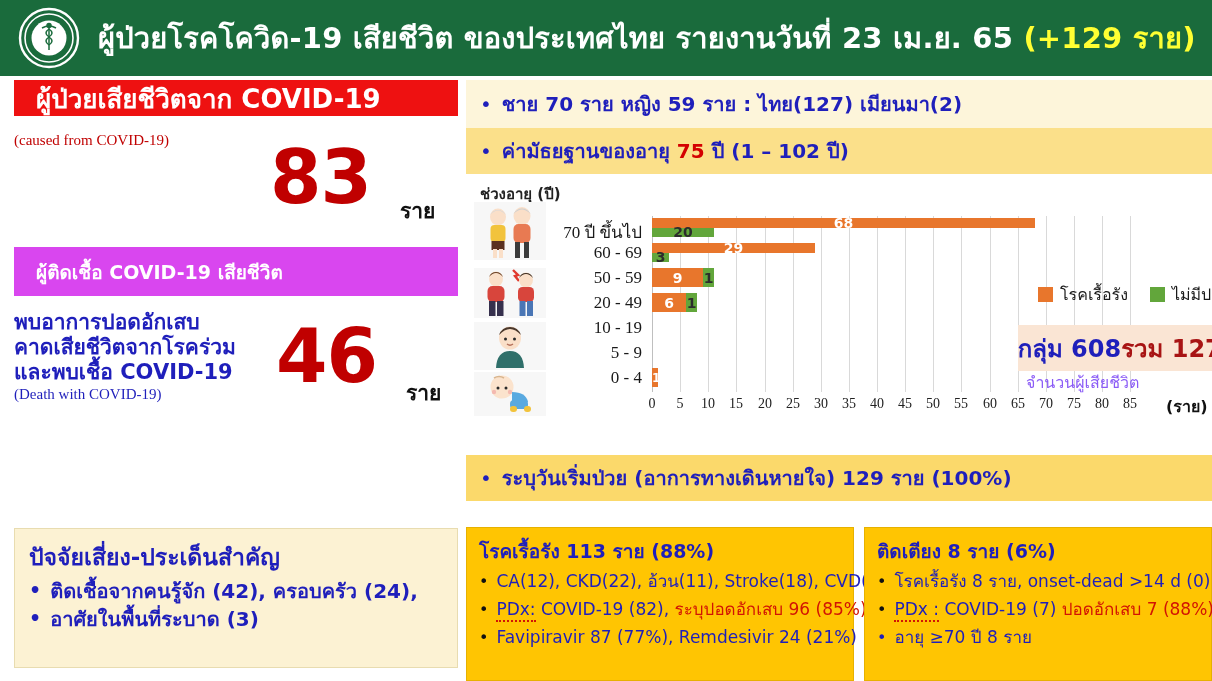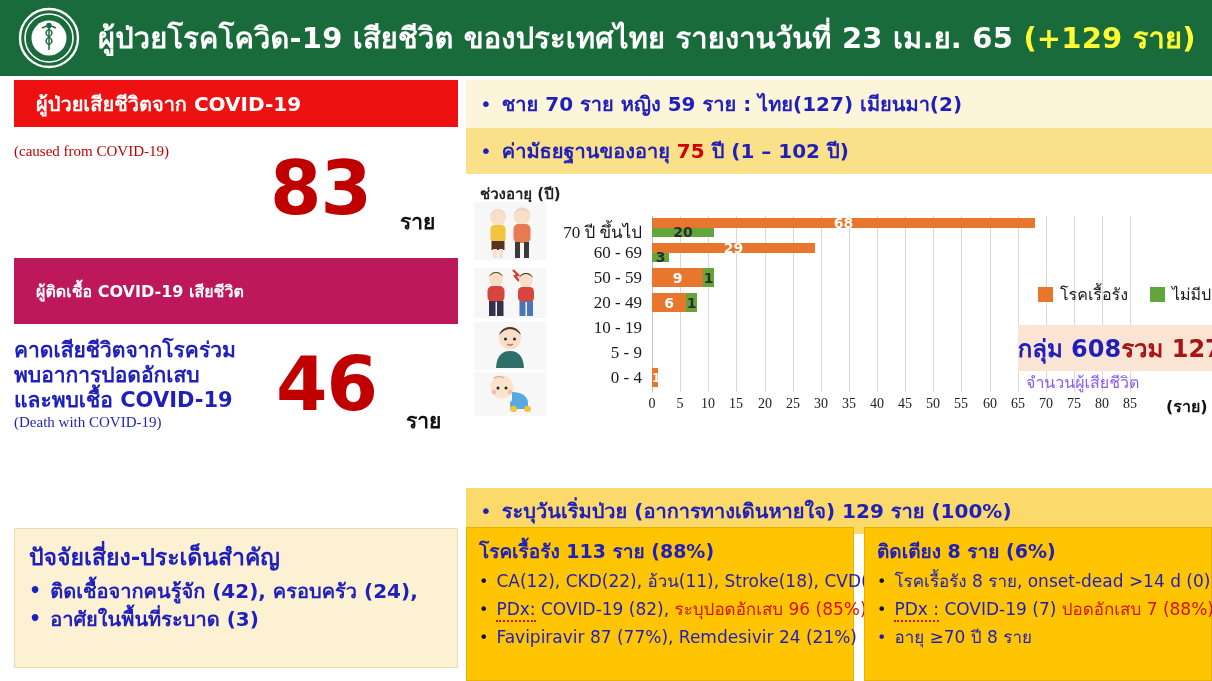"ผู้ป่วยเสียชีวิตจาก COVID-19" #band-red { font-size: 20px -> 26px; height: 47px -> 36px }
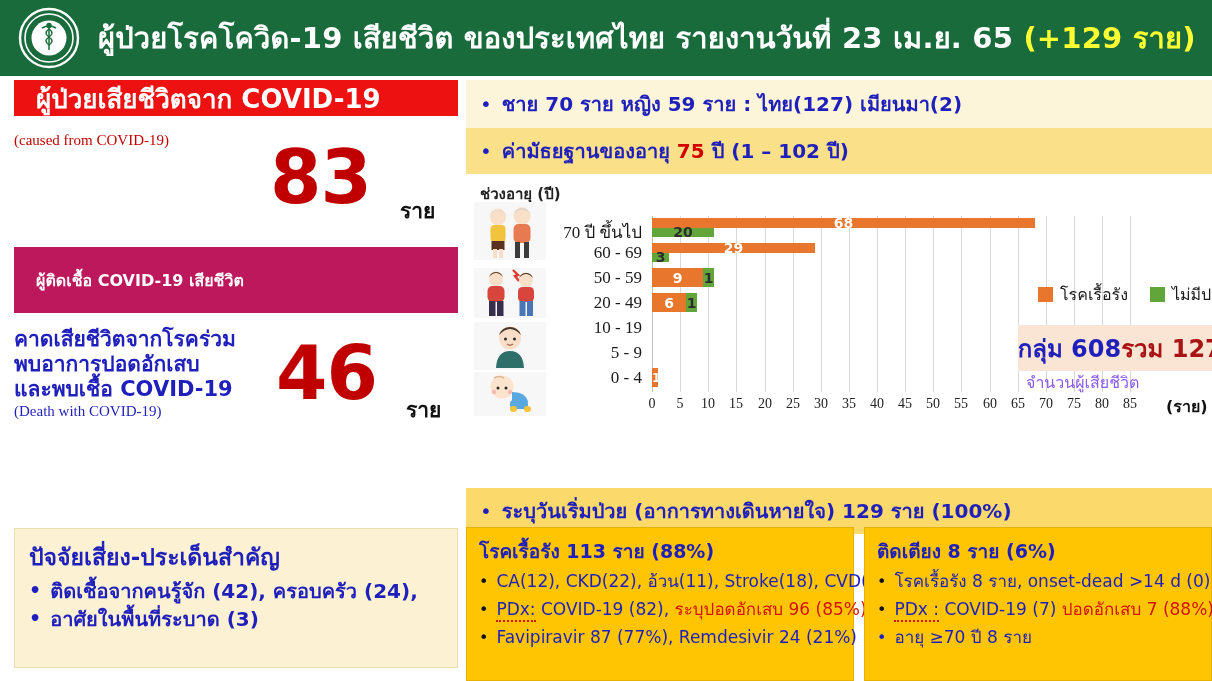"ช่วงอายุ (ปี)" #chart-zone { height: 314px -> 281px }
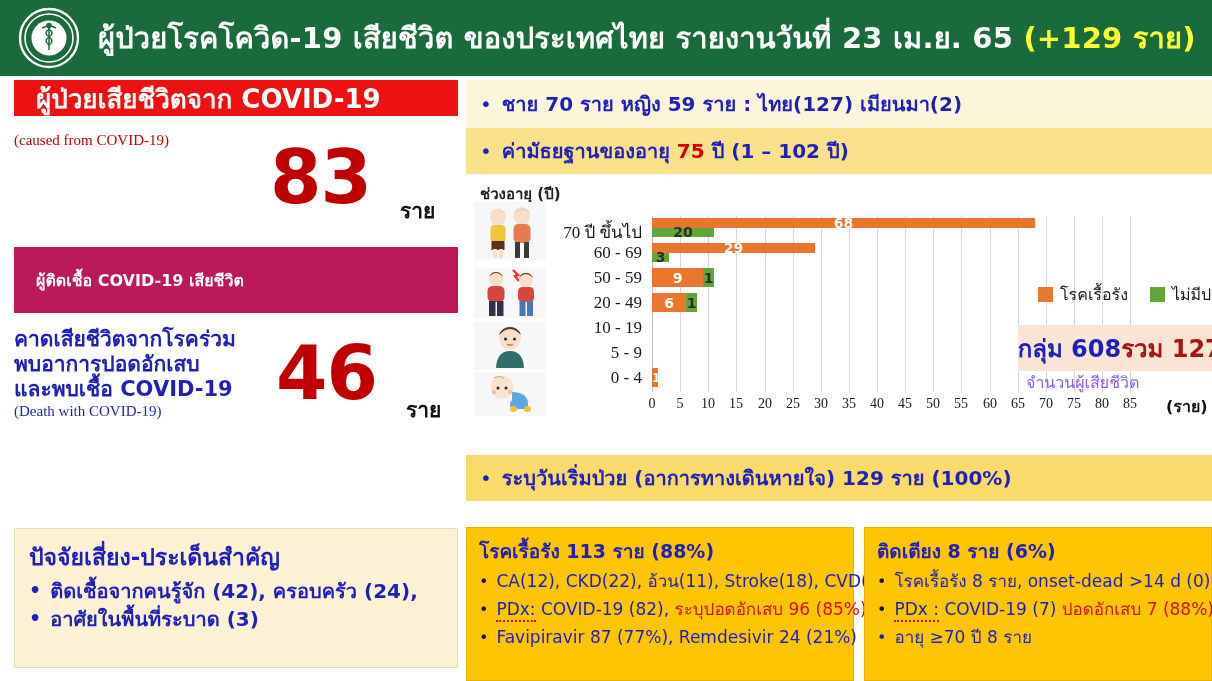"ผู้ติดเชื้อ COVID-19 เสียชีวิต" #band-blue { background: #be185d -> #d946ef; font-size: 16px -> 19px; height: 66px -> 49px }
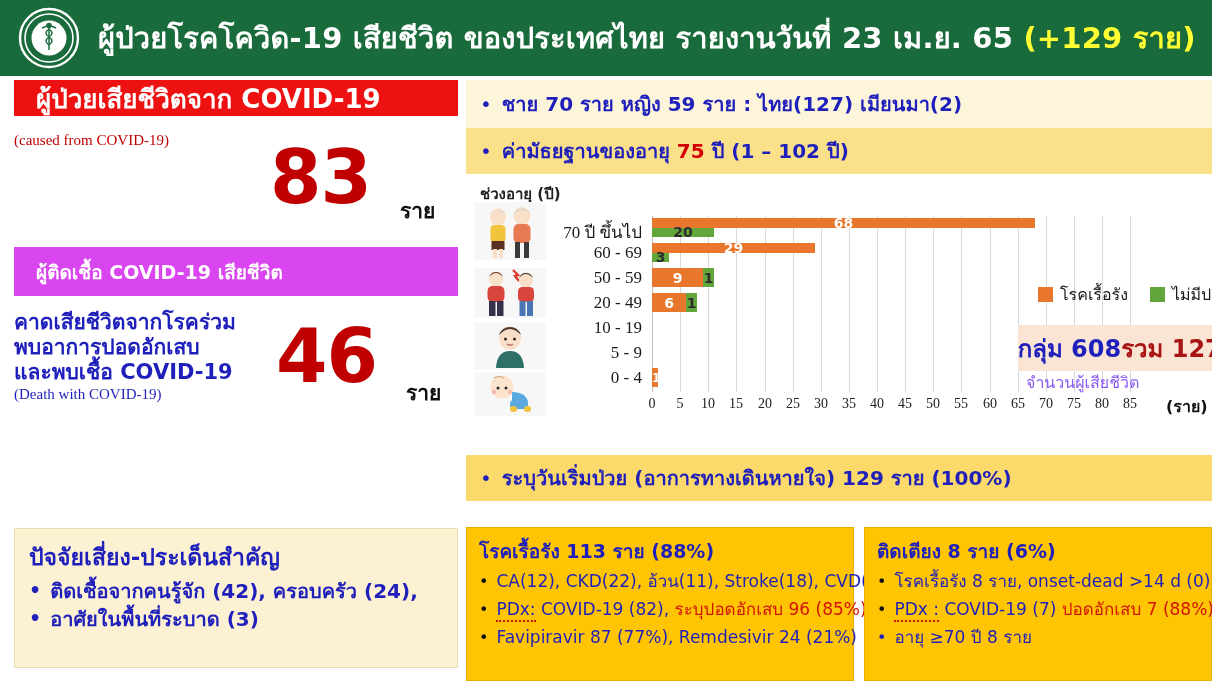"คาดเสียชีวิตจากโรคร่วม" div.stat-thai { order: before "พบอาการปอดอักเสบ" -> after "พบอาการปอดอักเสบ" }
